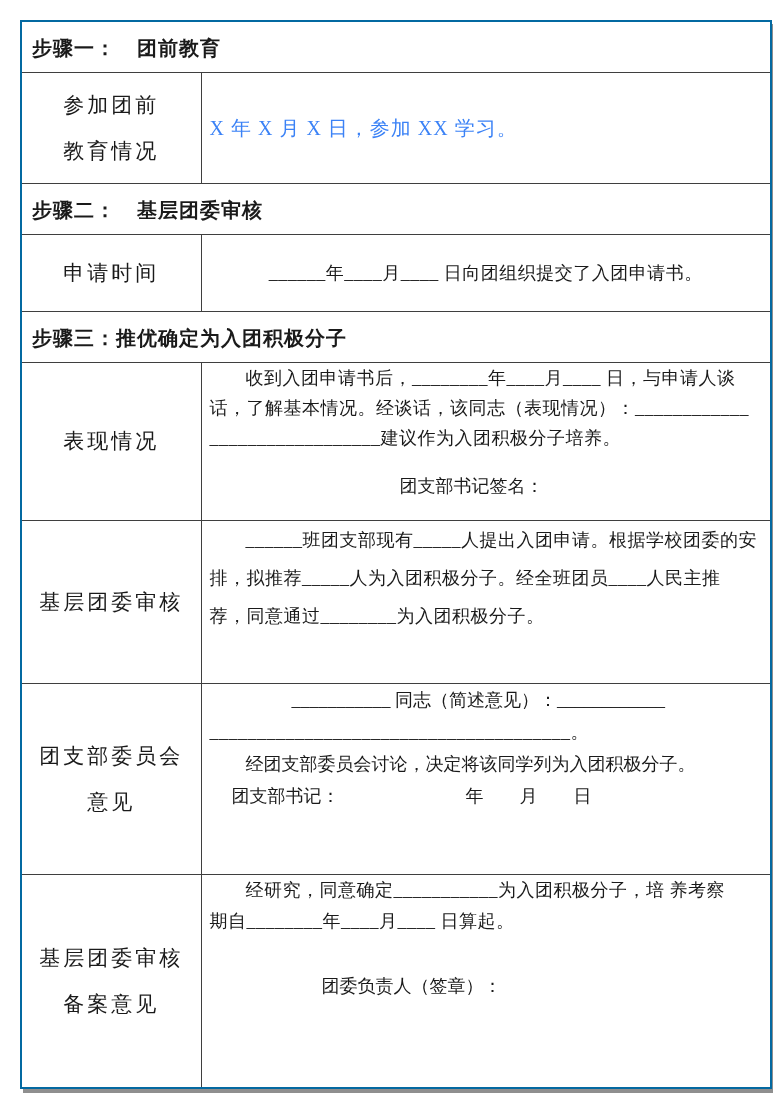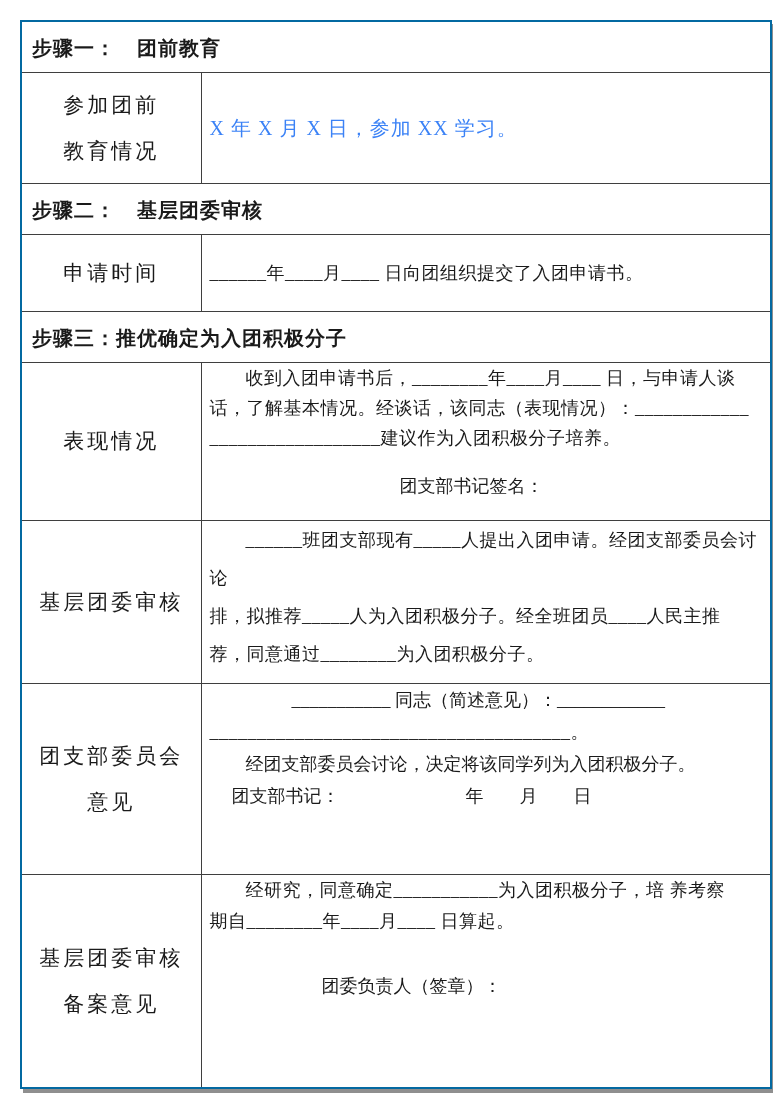"______年____月____ 日向团组织提交了入团申请书。" .r4 { text-align: none -> center }
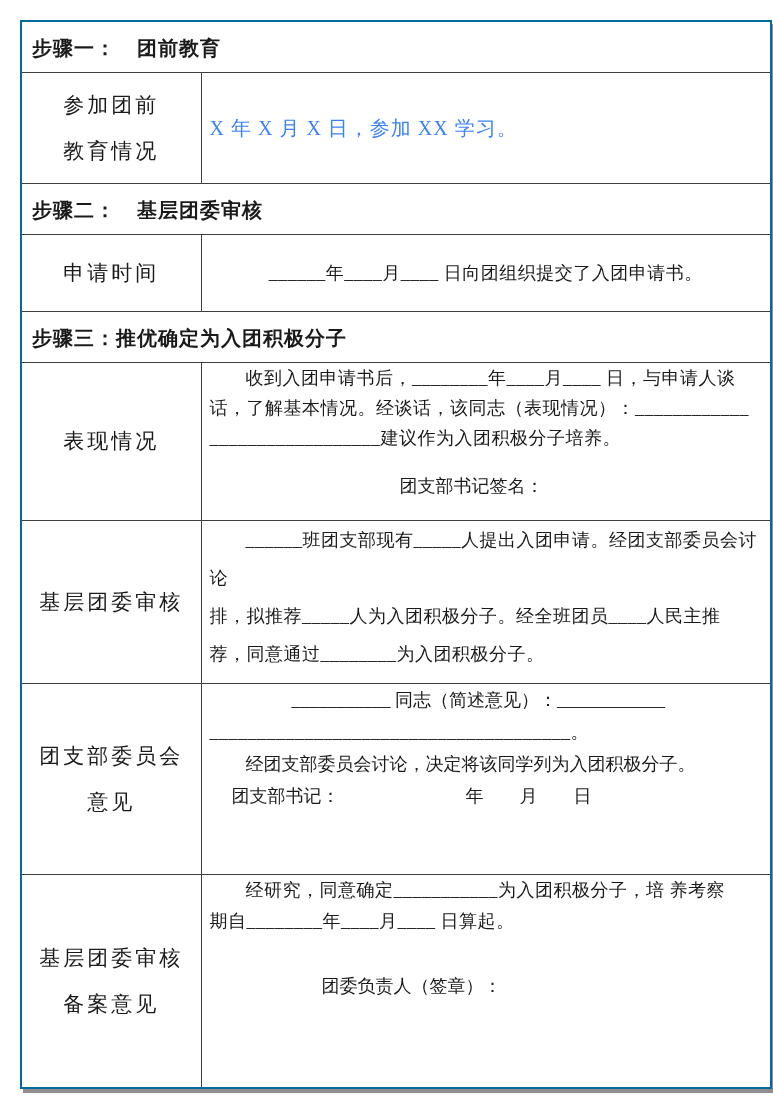"______班团支部现有_____人提出入团申请。经团支部委员会讨论" div.para { text: 经团支部委员会讨论 -> 根据学校团委的安 }
